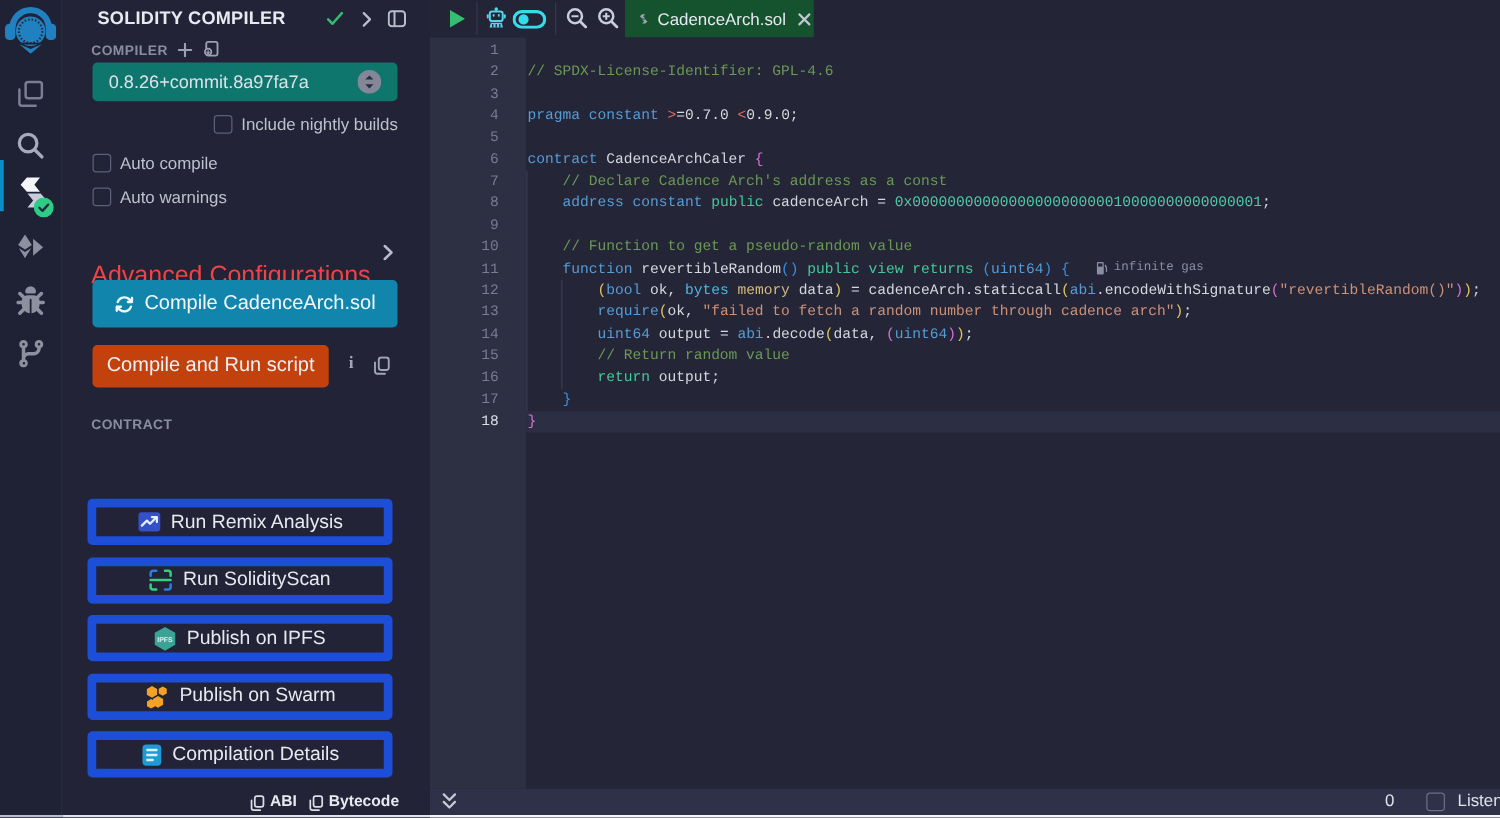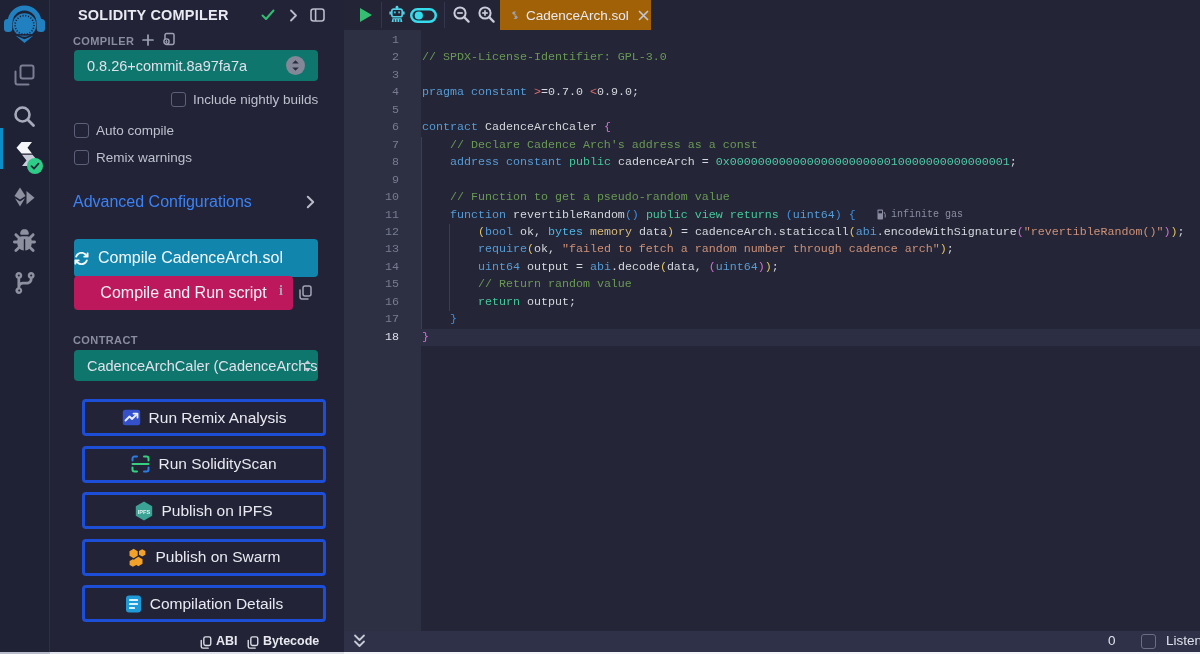"CadenceArch.sol" #tab { background: #a16207 -> #14532d }
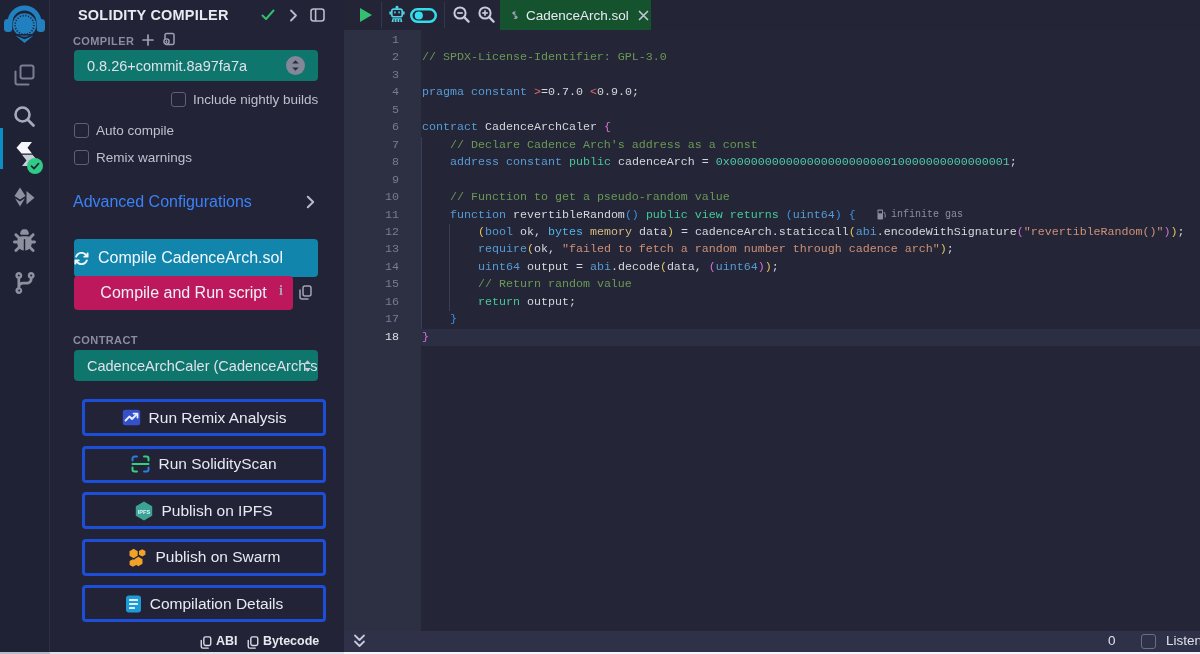"// SPDX-License-Identifier: GPL-3.0" span.c { text: GPL-3.0 -> GPL-4.6 }
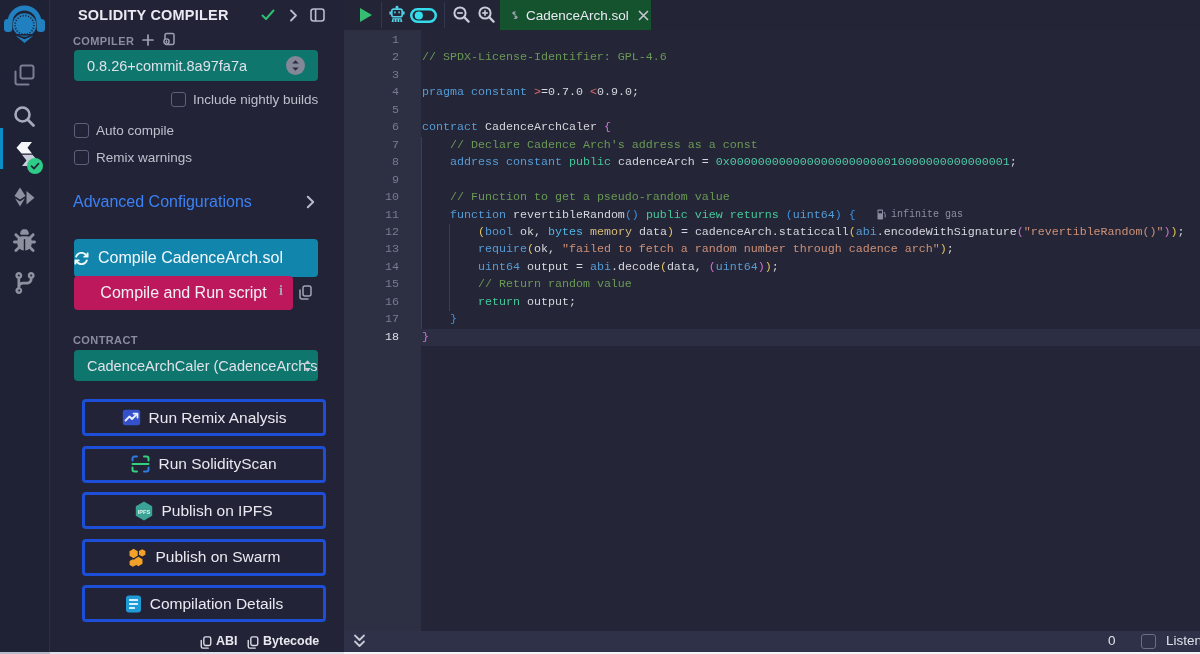"Remix warnings" div.abs { text: Remix -> Auto }
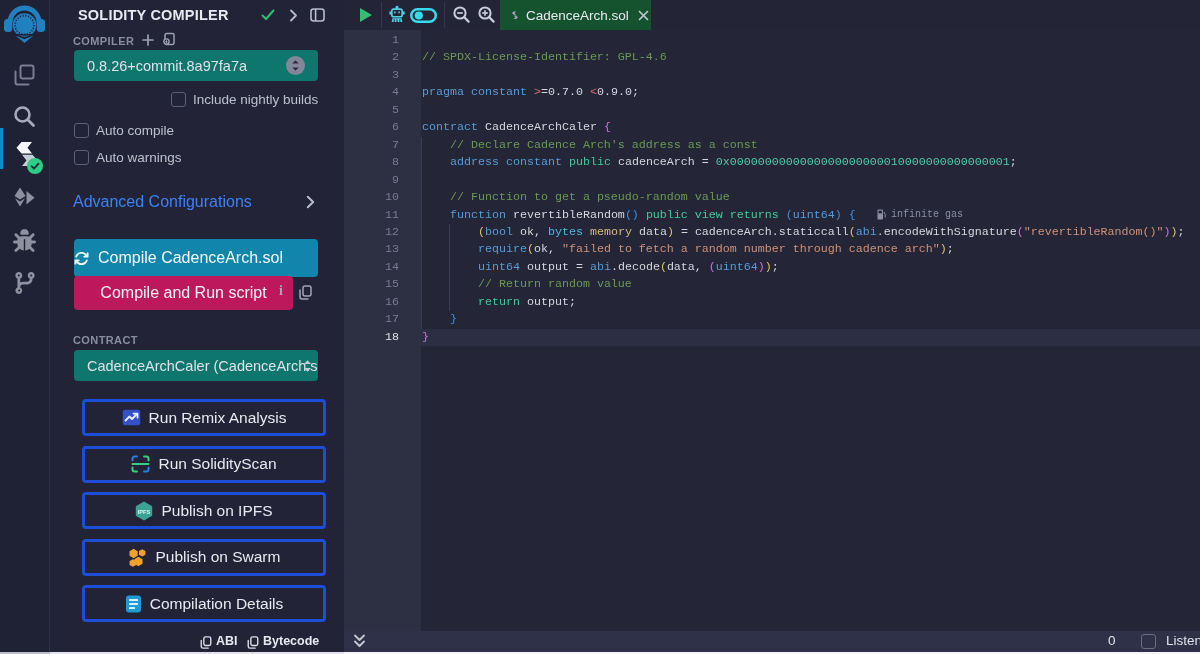"Advanced Configurations" div.abs { color: #3b82f6 -> #ef4444; font-size: 16px -> 20px; top: 193px -> 209px }
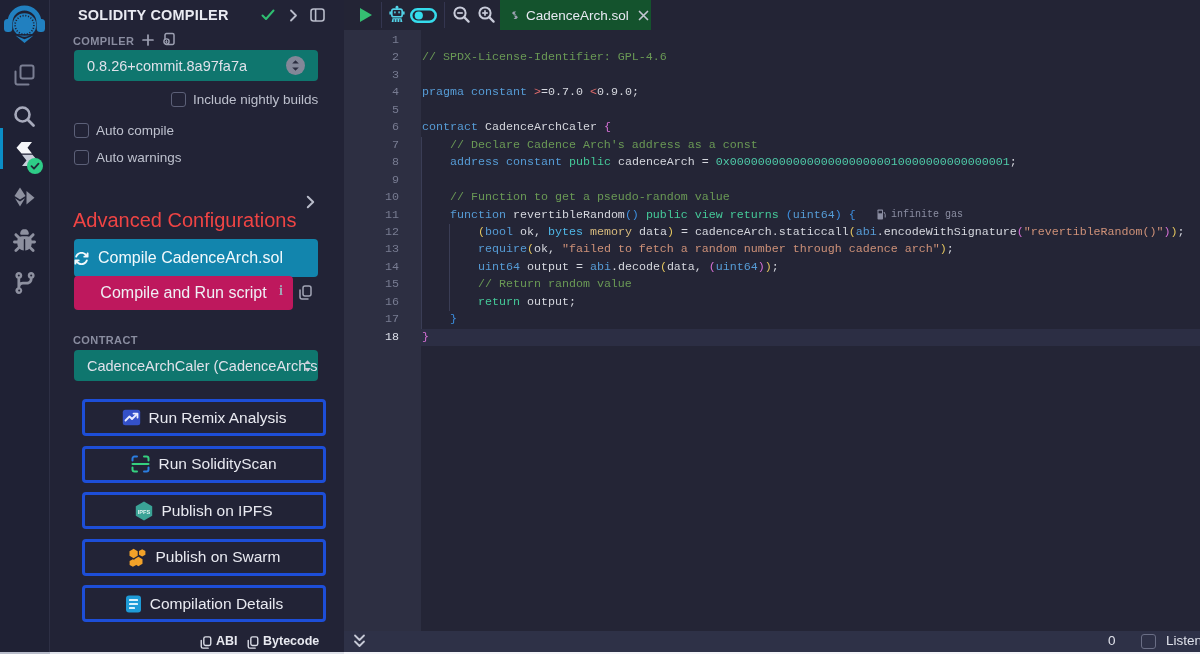"Compile CadenceArch.sol" div.abs { justify-content: none -> center; top: 239px -> 224px }
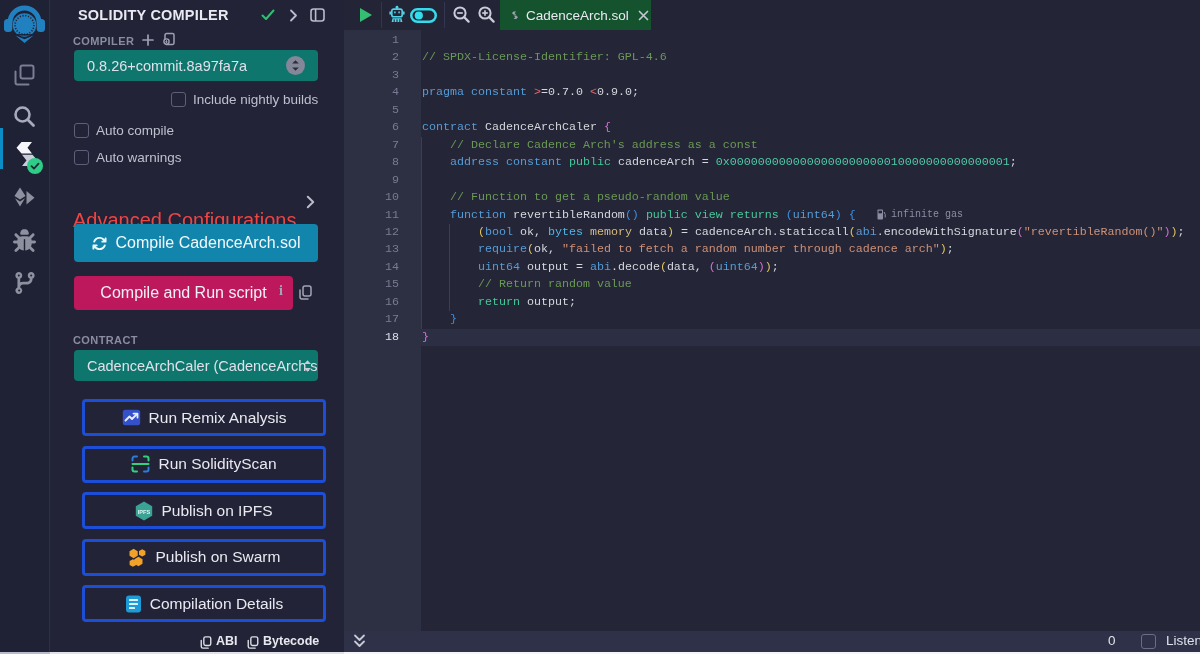"Compile and Run script" div.abs { background: #be185d -> #c2410c; width: 219px -> 189px }
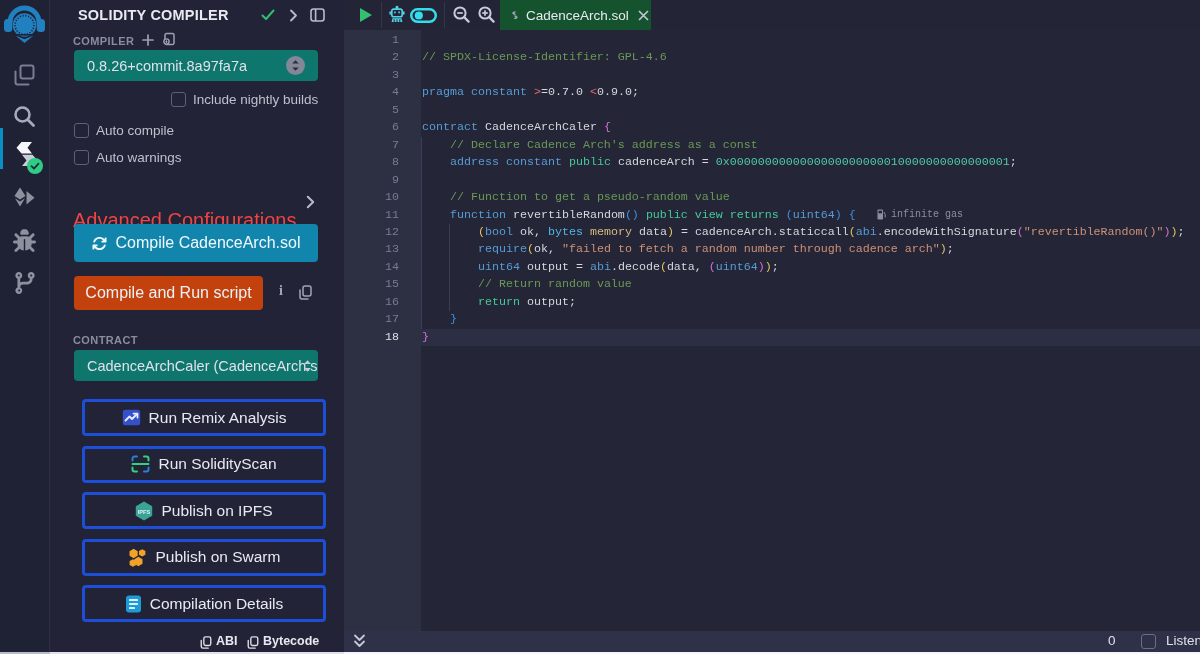"CadenceArchCaler (CadenceArch.s​" div.abs { html: <div>CadenceArchCaler (CadenceArch.s​ <svg> <path></path> <path></path> </svg> </div> -> none }
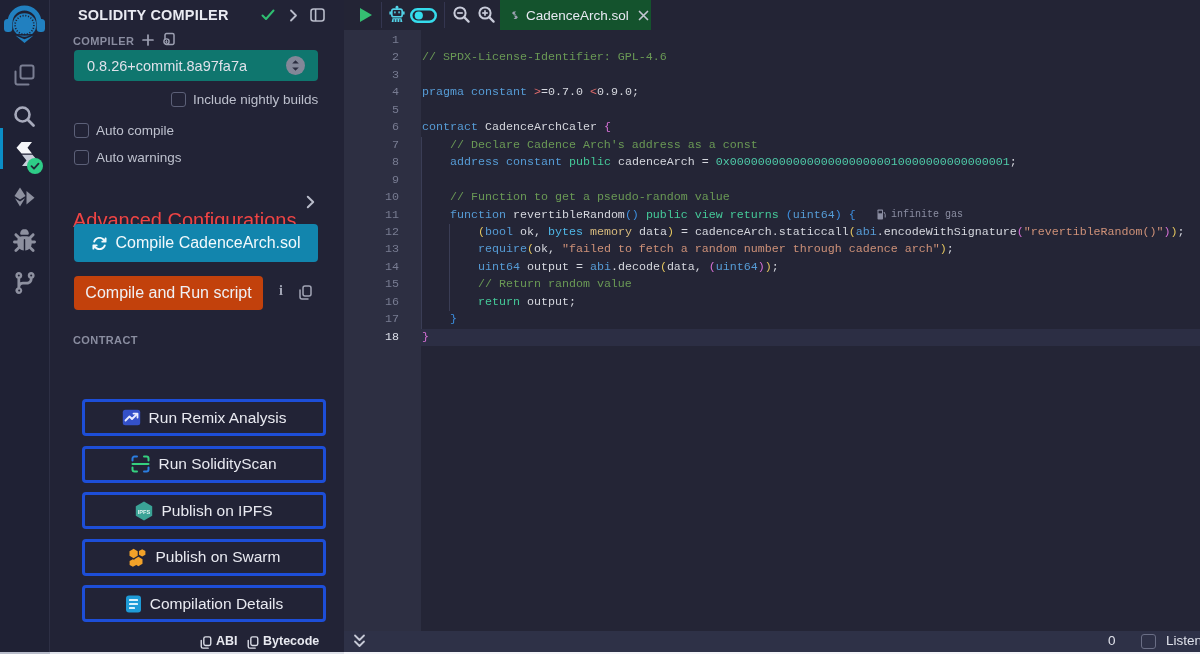"Run Remix Analysis" .obtn { border: 3px solid #1d4ed8 -> 7px solid #1d4ed8; left: 32px -> 20px }
